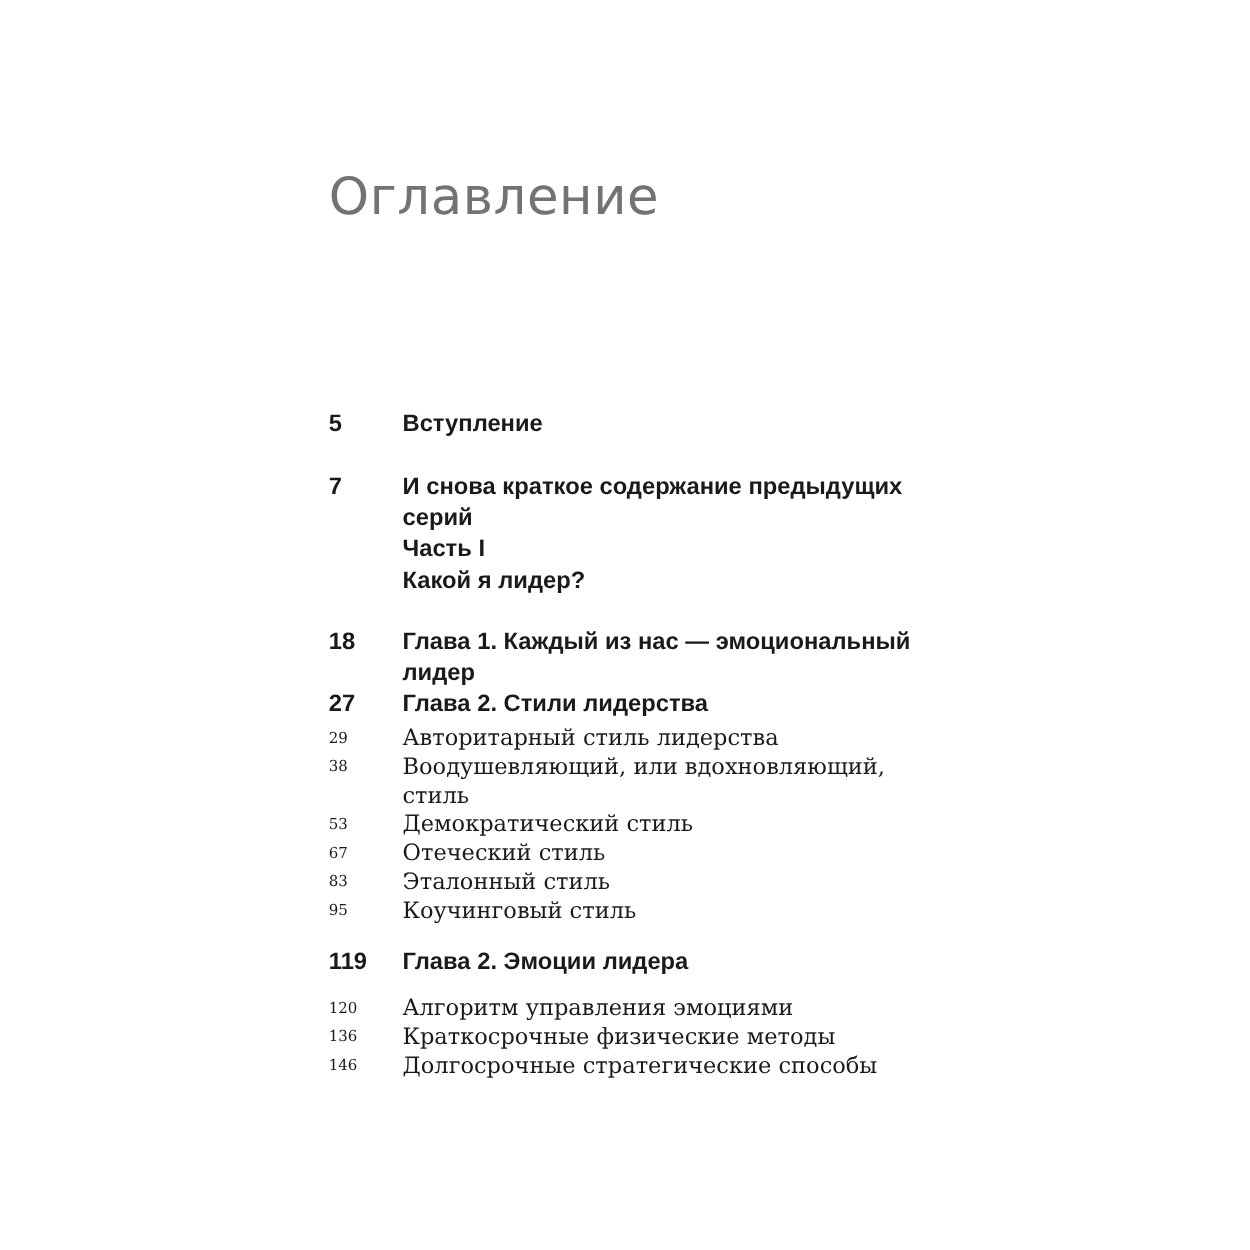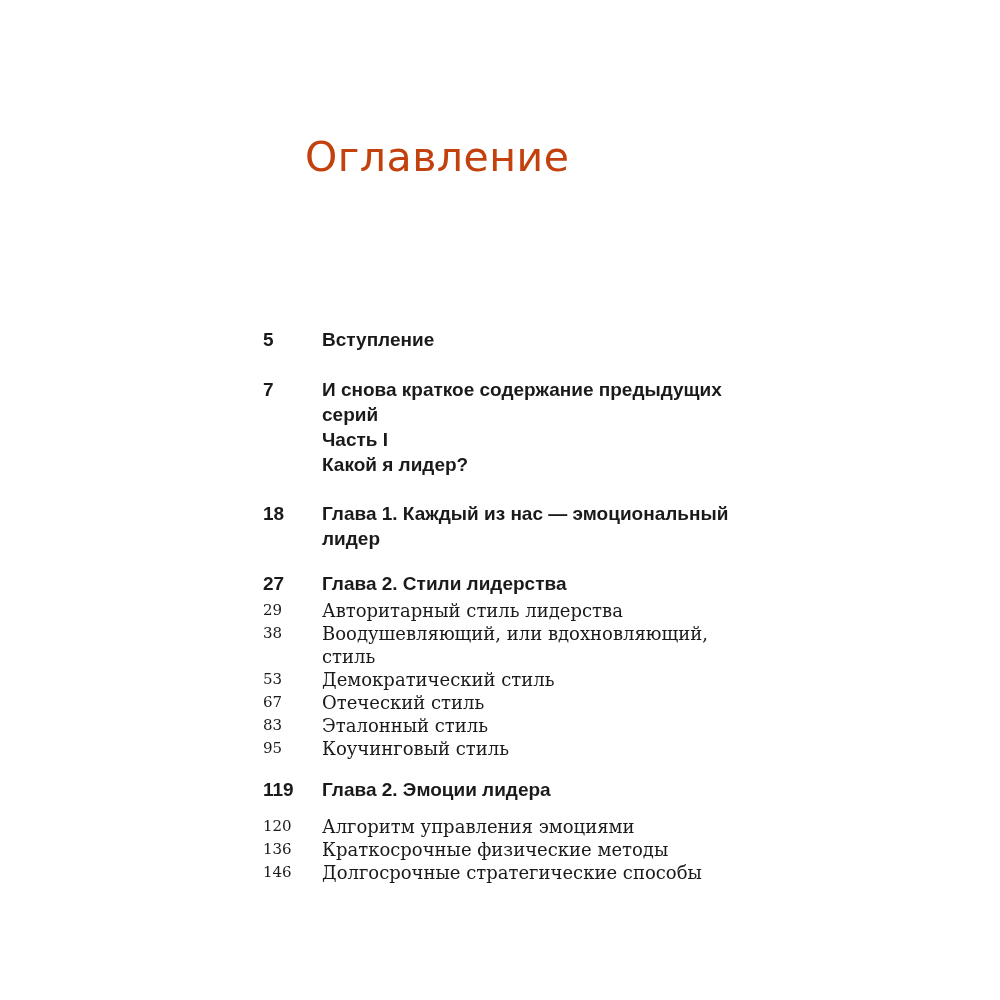"Оглавление" .doc-title { color: #c2410c -> #737373; margin-left: 42px -> none }
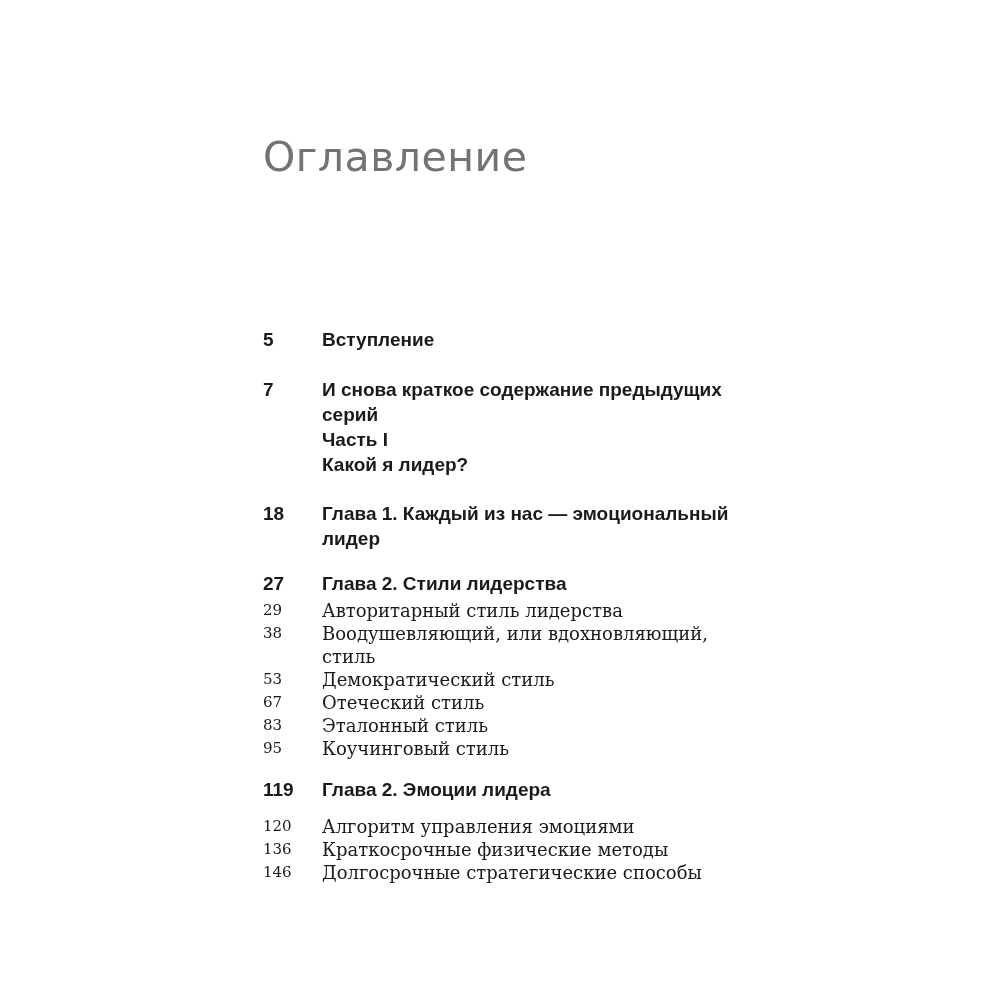"27" div.row { margin-top: 20px -> none }
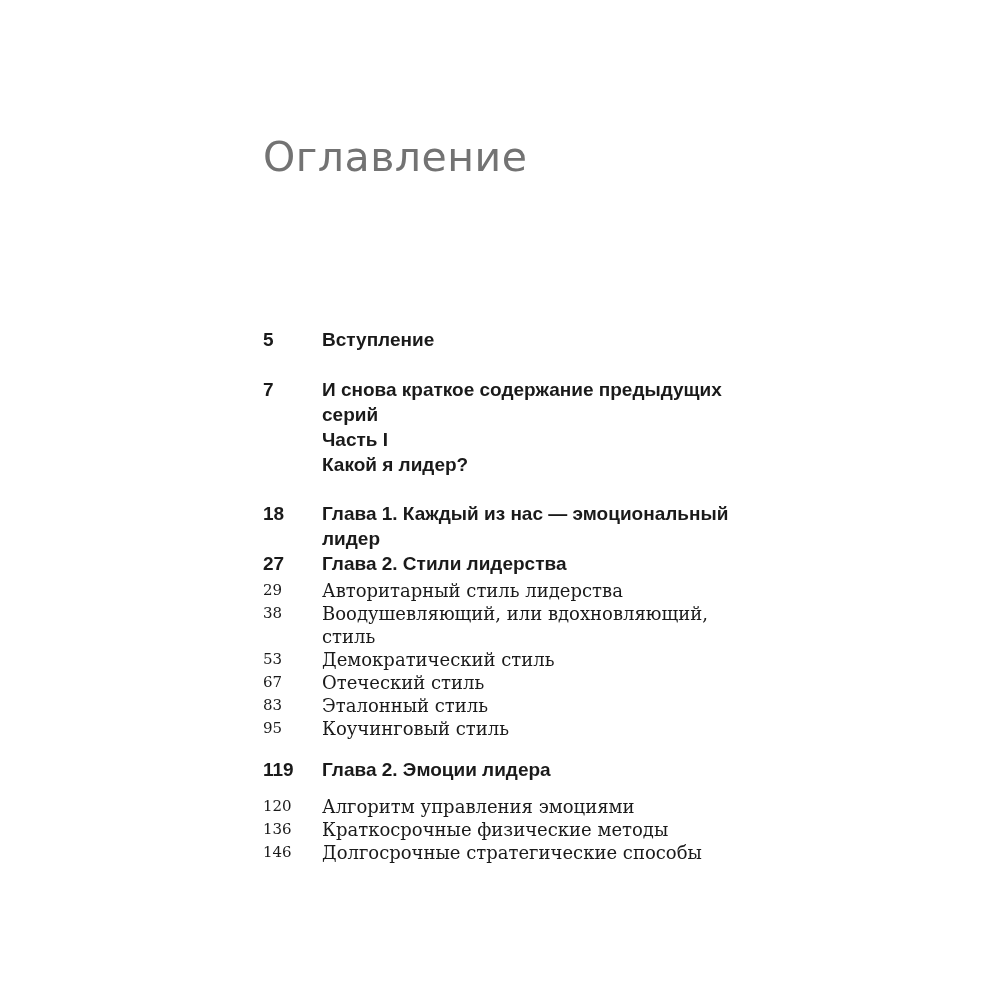"29" .row.sub .num { font-size: 15px -> 12px }
